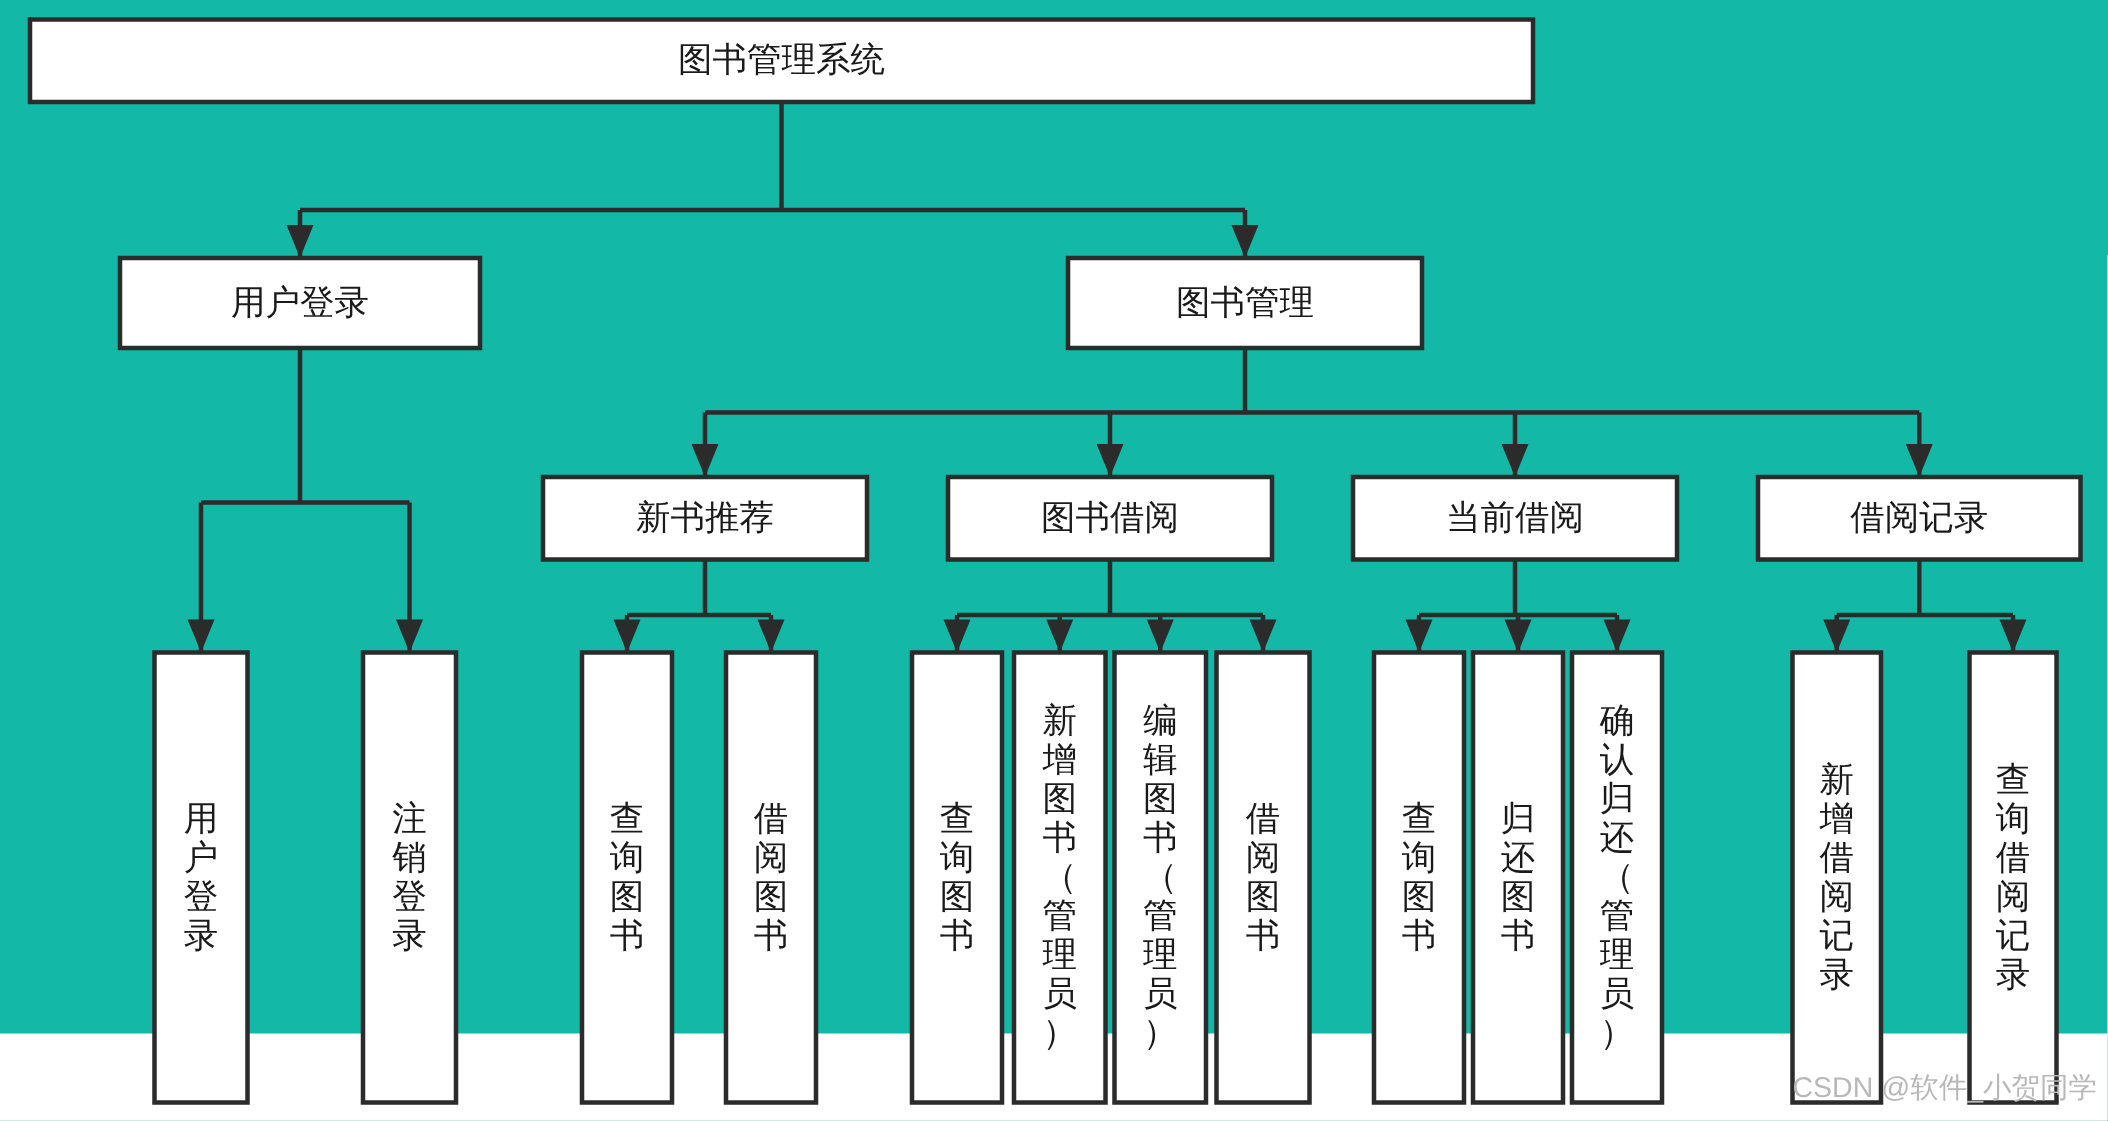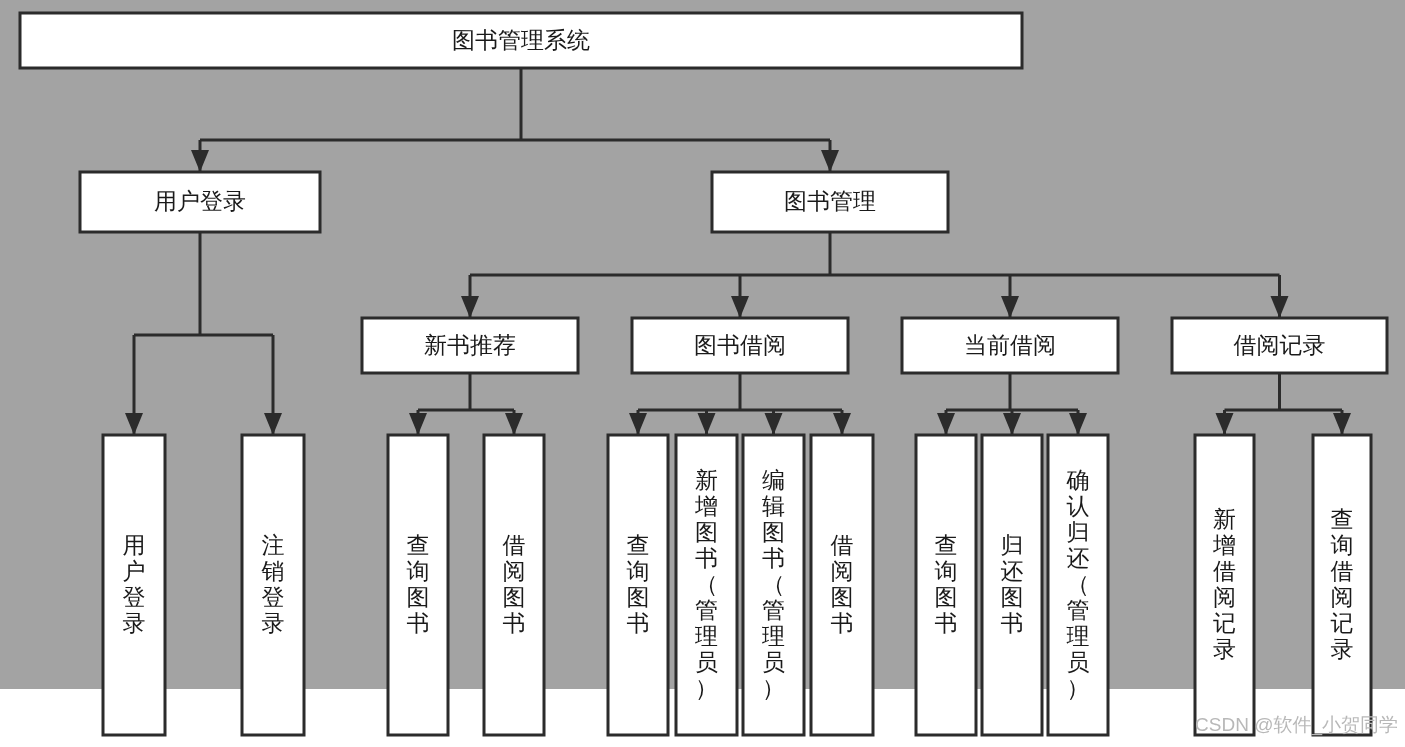"图书管理系统" #diagram-root { background: #a3a3a3 -> #14b8a6 }
